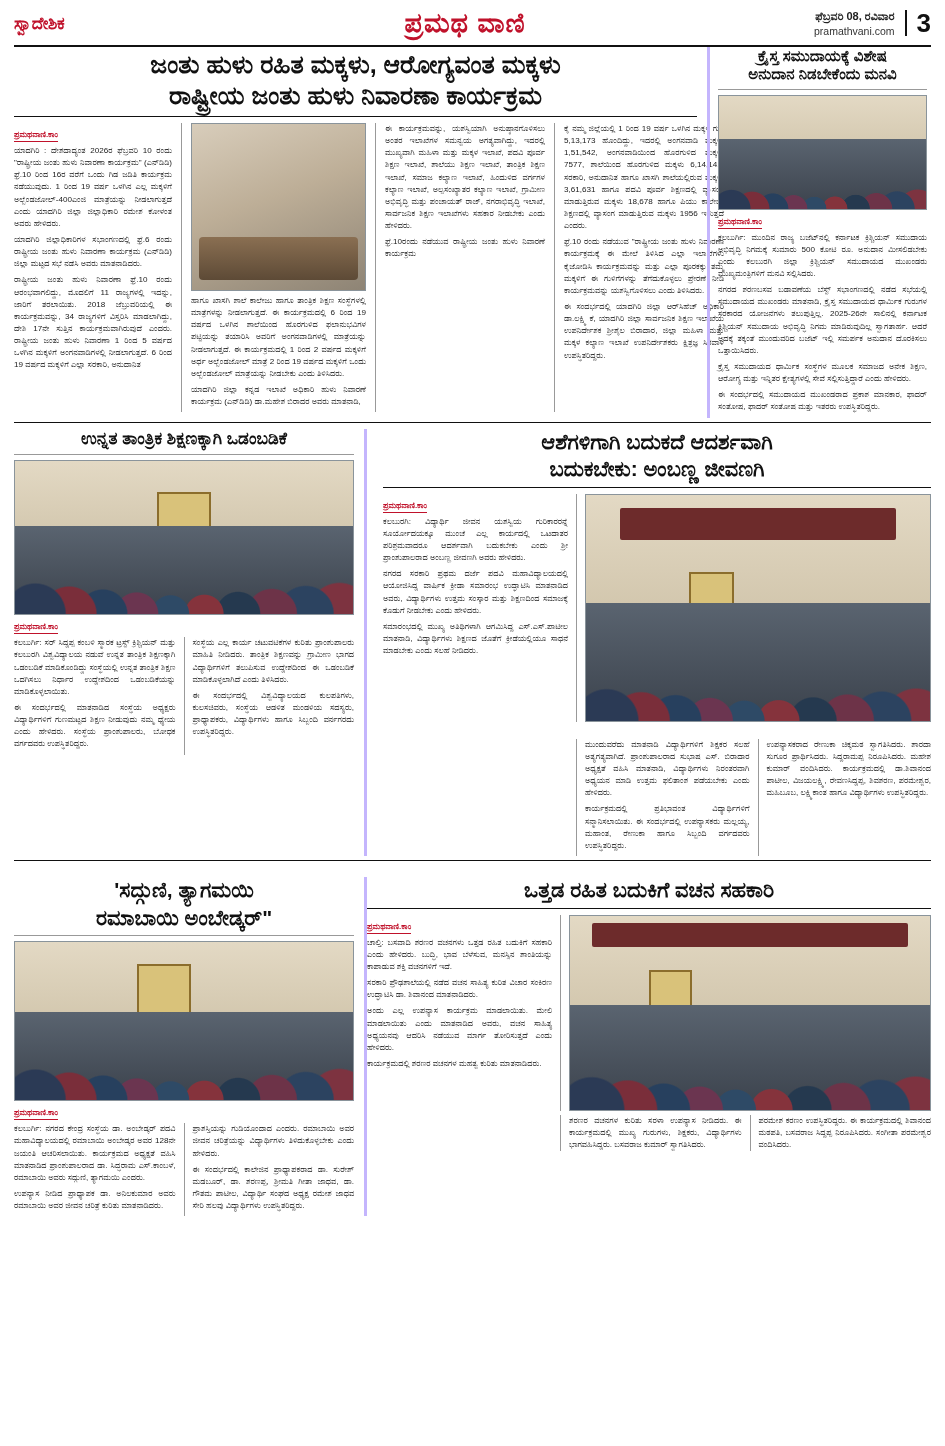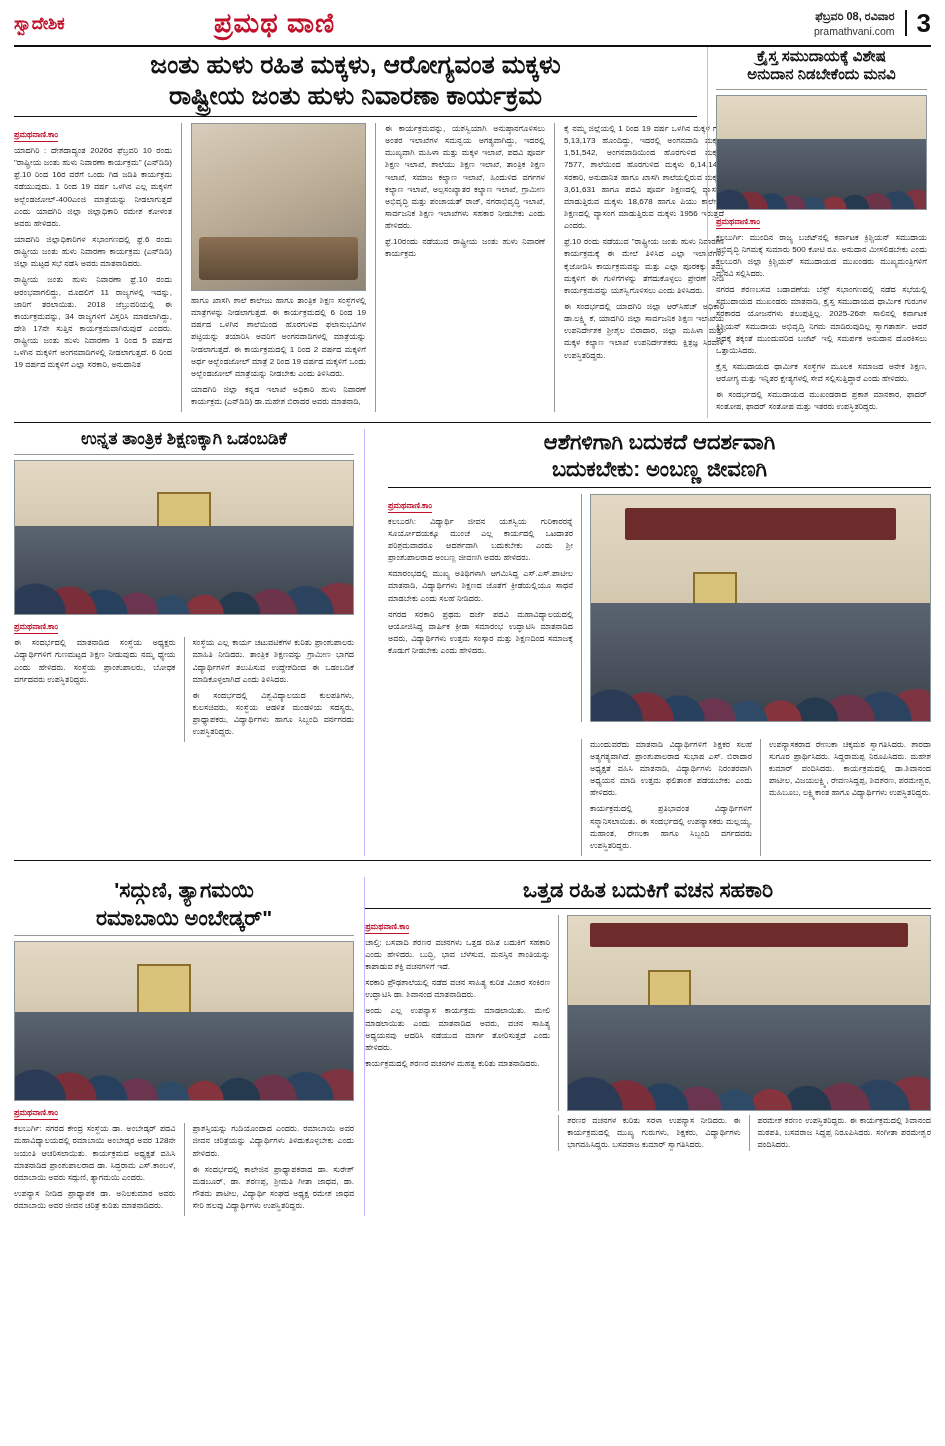"ಪ್ರಮಥ ವಾಣಿ" .masthead-center { text-align: none -> center }
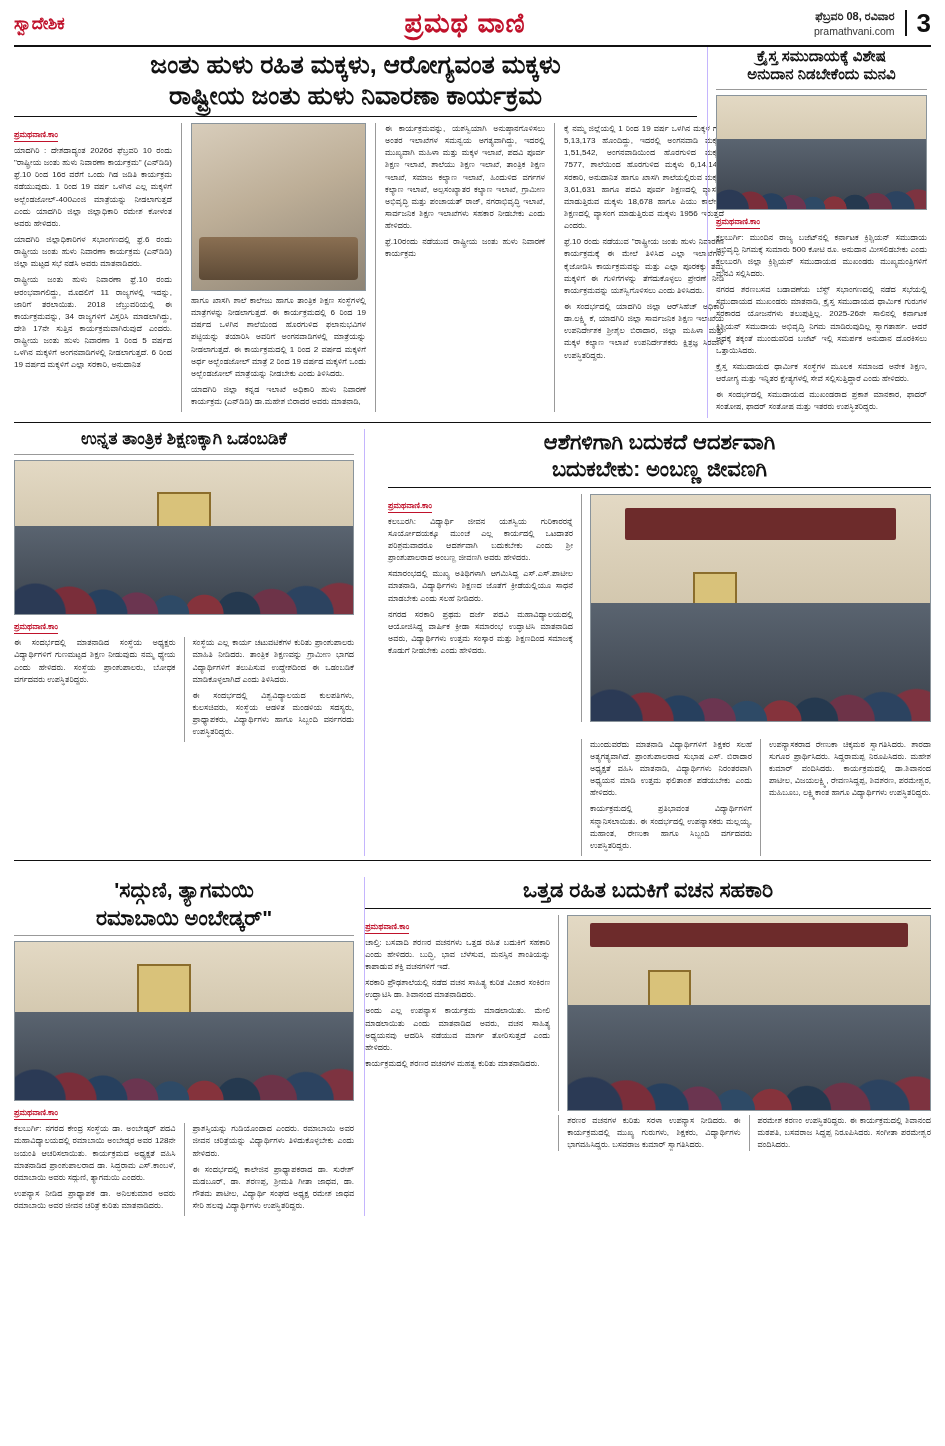"ಕ್ರೈಸ್ತ ಸಮುದಾಯಕ್ಕೆ ವಿಶೇಷ" .vrule { border-left: 1px solid #c4b5fd -> 3px solid #c4b5fd }
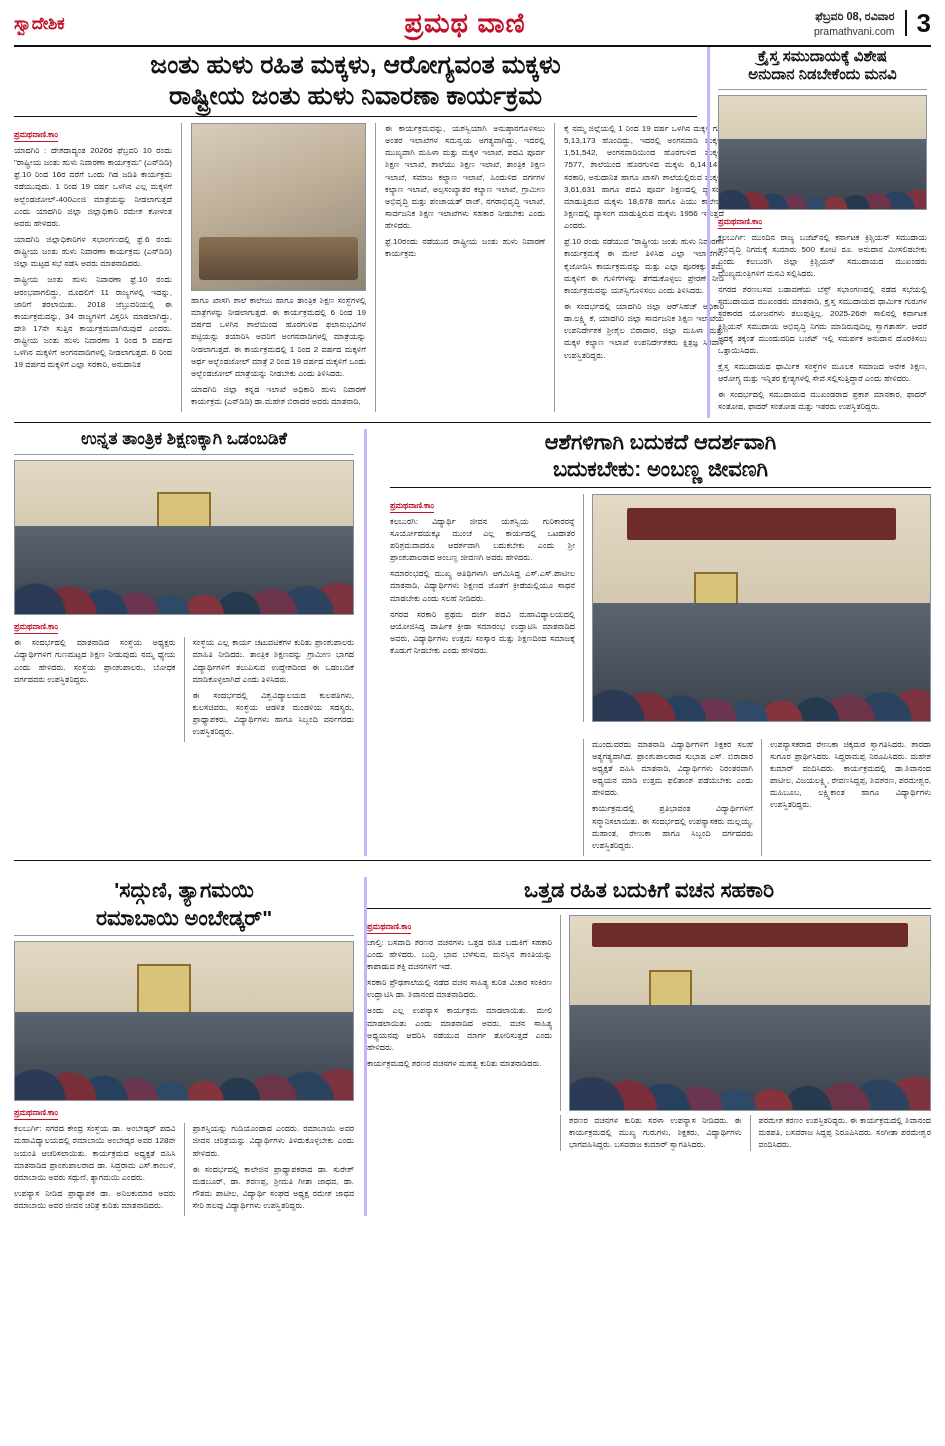"ಆಶೆಗಳಿಗಾಗಿ ಬದುಕದೆ ಆದರ್ಶವಾಗಿ" div.mid-right { padding-left: 23px -> 16px }
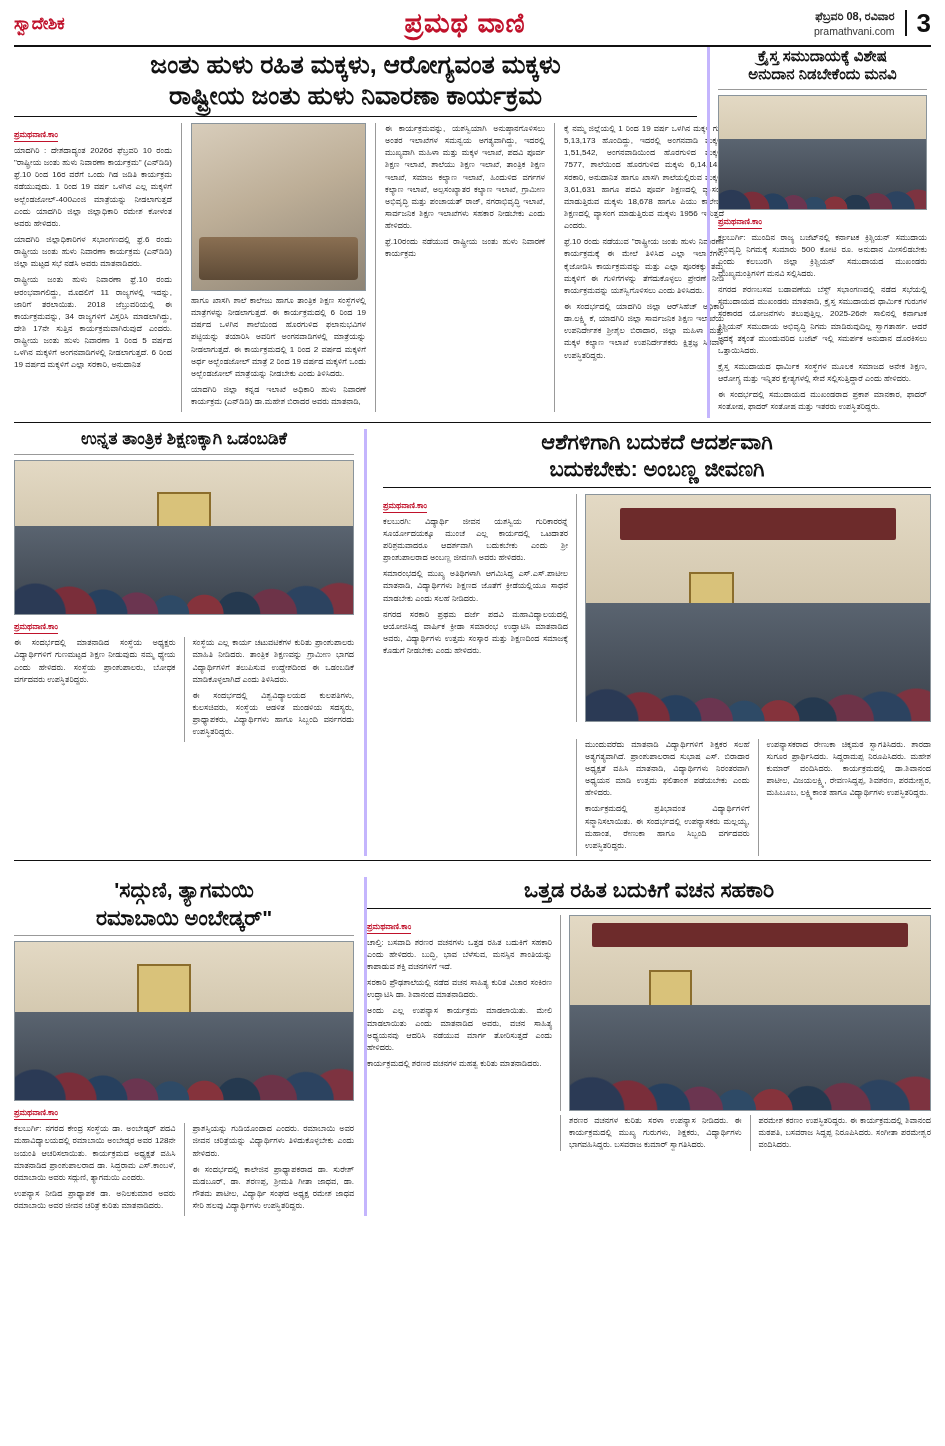"ಸಮಾರಂಭದಲ್ಲಿ ಮುಖ್ಯ ಅತಿಥಿಗಳಾಗಿ ಆಗಮಿಸಿದ್ದ" p { order: before "ನಗರದ ಸರಕಾರಿ ಪ್ರಥಮ ದರ್ಜೆ ಪದವಿ" -> after "ನಗರದ ಸರಕಾರಿ ಪ್ರಥಮ ದರ್ಜೆ ಪದವಿ" }
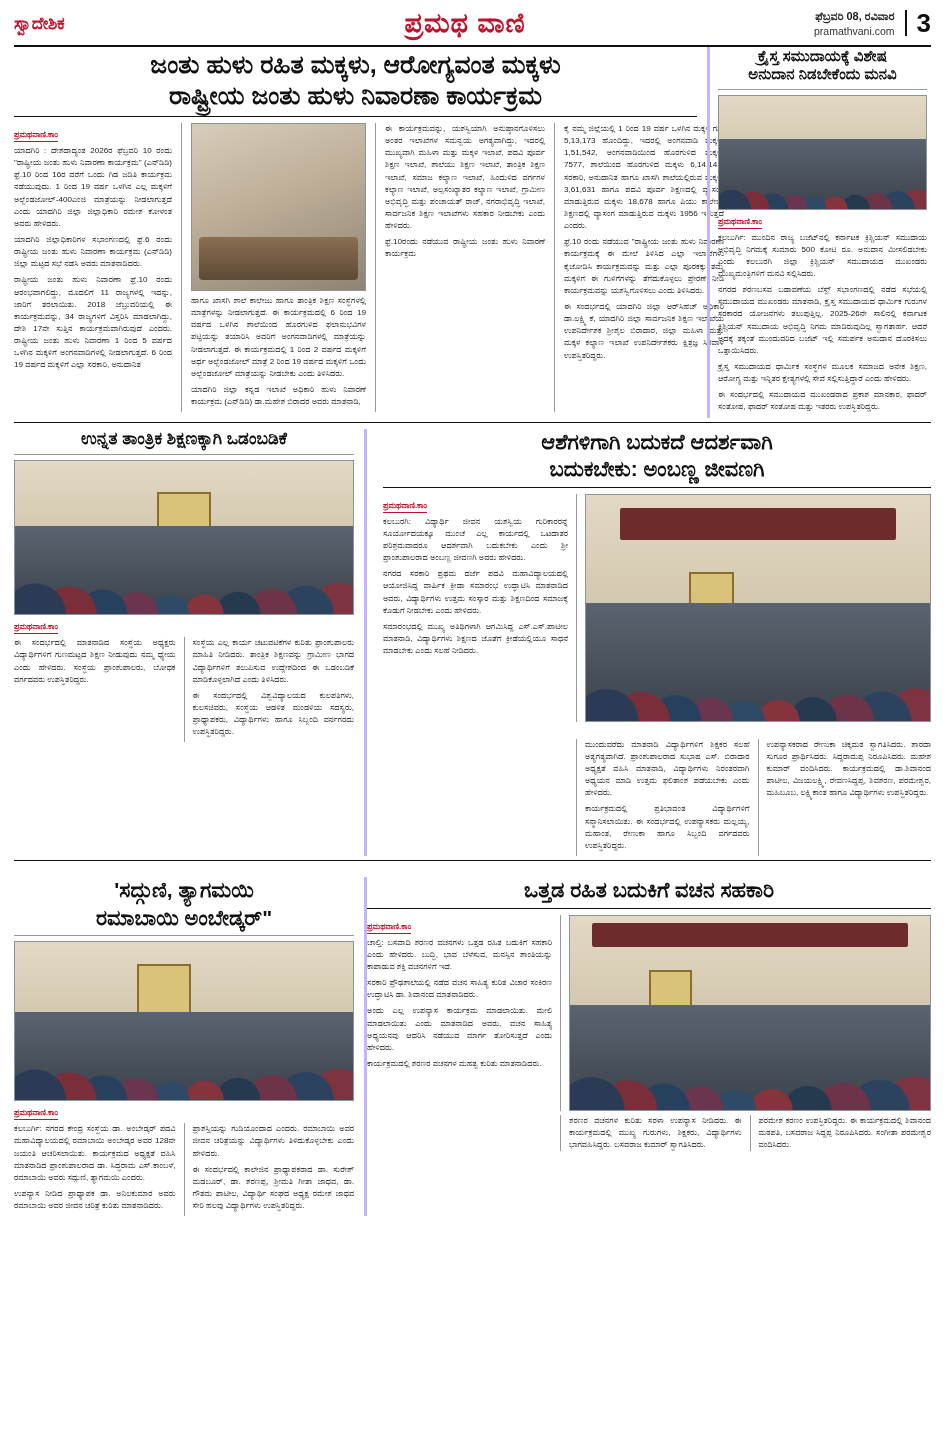"ಕಲಬುರ್ಗಿ: ಸರ್ ಸಿದ್ದಪ್ಪ ಕಂಬಳಿ ಸ್ಮಾರಕ" p { html: none -> <p>ಕಲಬುರ್ಗಿ: ಸರ್ ಸಿದ್ದಪ್ಪ ಕಂಬಳಿ ಸ್ಮಾರಕ ಟ್ರಸ್ಟ್ ಕ್ರಿಶ್ಚಿಯನ್ ಮತ್ತು ಕಲಬುರಗಿ ವಿಶ್ವವಿದ್ಯಾಲಯ ನಡುವೆ ಉನ್ನತ ತಾಂತ್ರಿಕ ಶಿಕ್ಷಣಕ್ಕಾಗಿ ಒಡಂಬಡಿಕೆ ಮಾಡಿಕೊಂಡಿದ್ದು ಸಂಸ್ಥೆಯಲ್ಲಿ ಉನ್ನತ ತಾಂತ್ರಿಕ ಶಿಕ್ಷಣ ಒದಗಿಸಲು ನಿರ್ಧಾರ ಉದ್ದೇಶದಿಂದ ಒಡಂಬಡಿಕೆಯನ್ನು ಮಾಡಿಕೊಳ್ಳಲಾಯಿತು.</p> }
